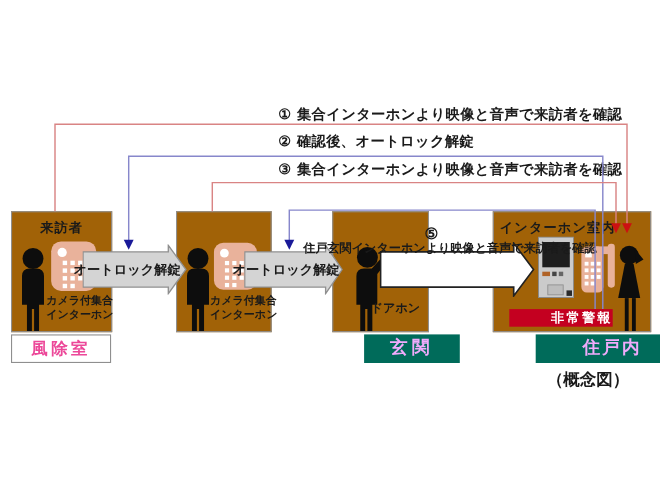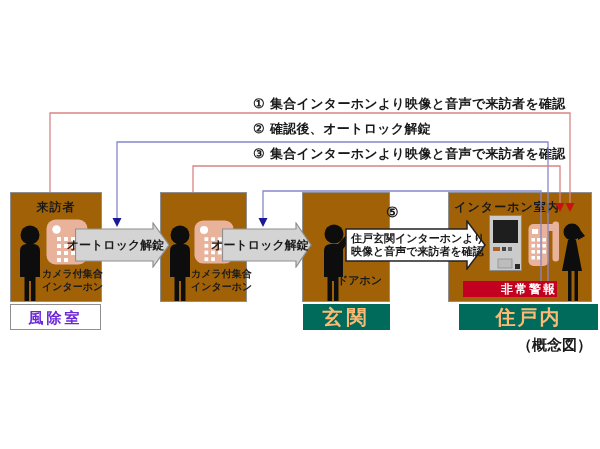"住戸玄関インターホンより" .arrow-text.double { flex-direction: column -> row }
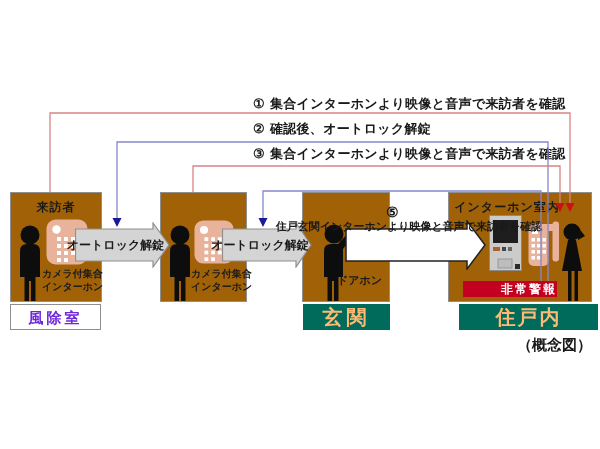"風除室" .area-label.plain { color: #6d28d9 -> #ec4899 }
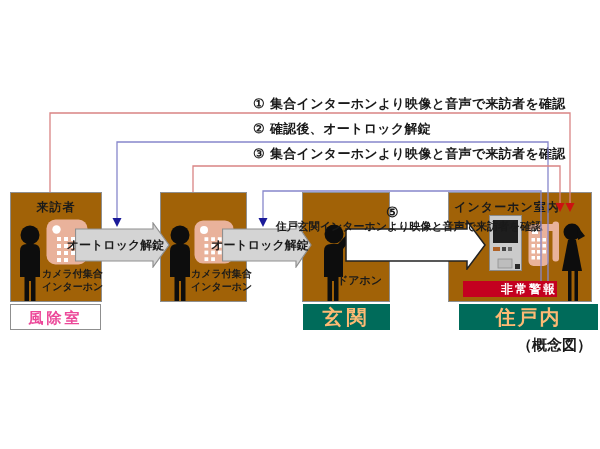"玄関" .area-label.teal { color: #fdba74 -> #f0abfc; font-size: 20px -> 16px; margin-left: none -> 28px }
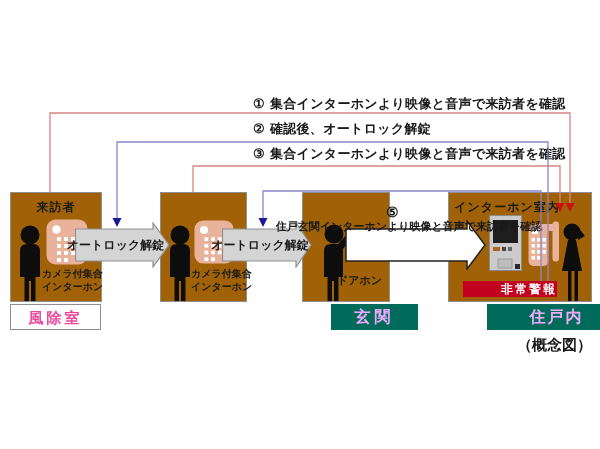"（概念図）" .footnote { left: 485px -> 465px }
